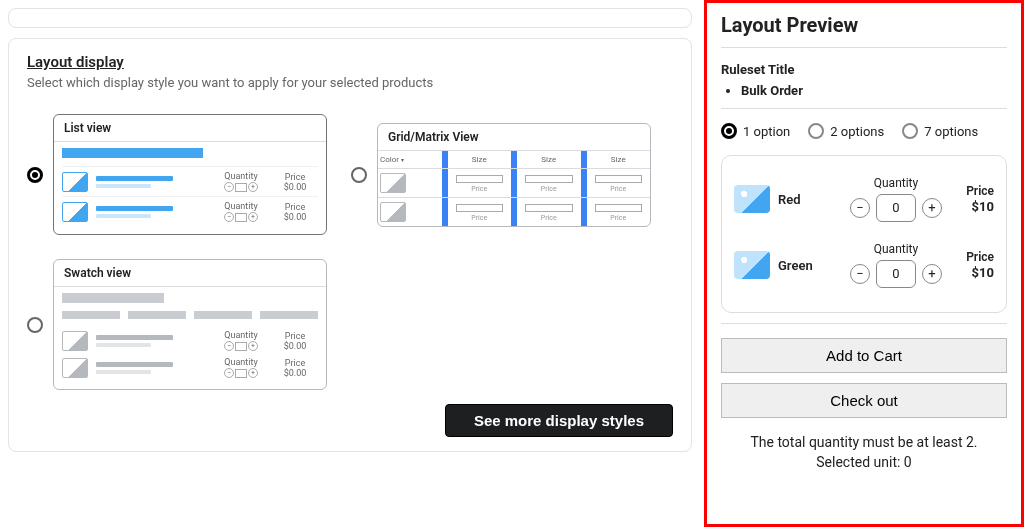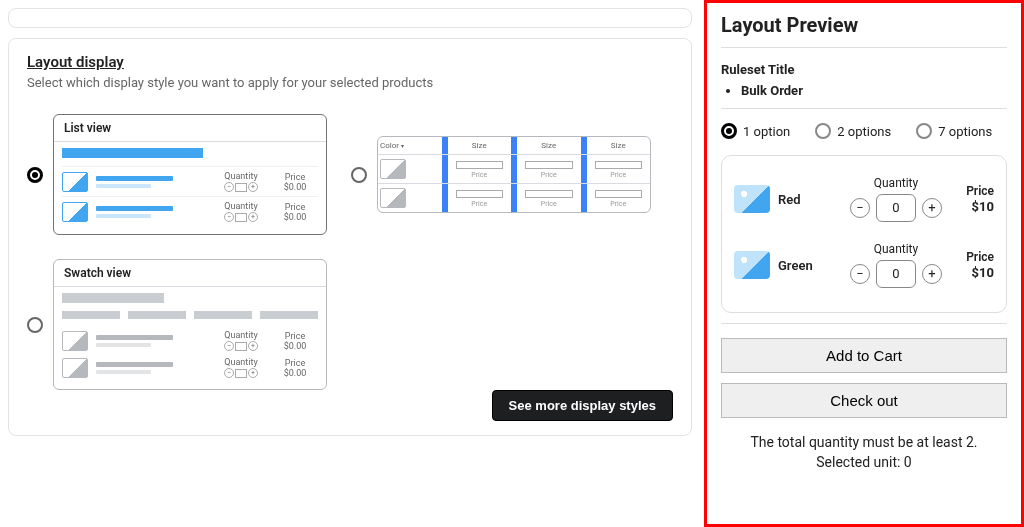"Grid/Matrix View" div.card-title { html: none -> <div>Grid/Matrix View</div> }
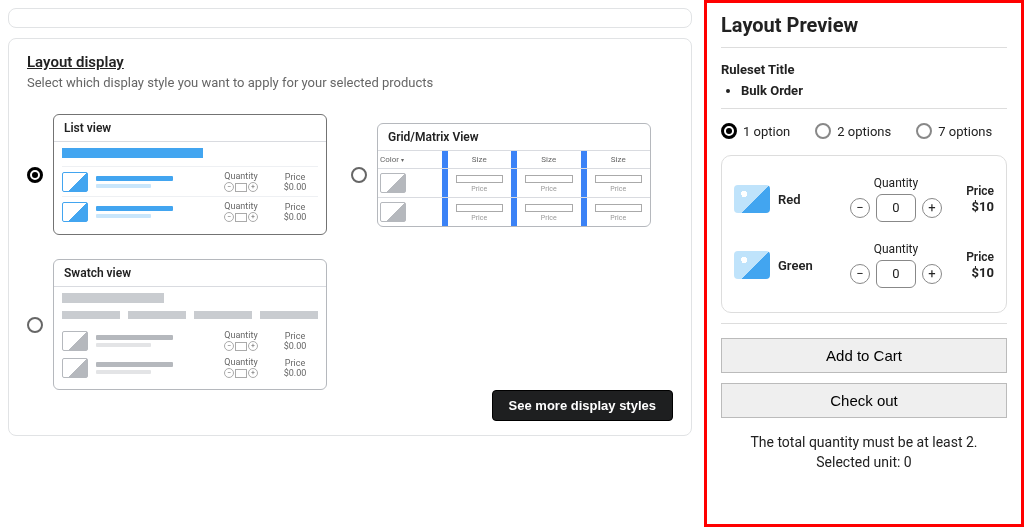"1 option" .opt-radios { gap: 25px -> 18px }
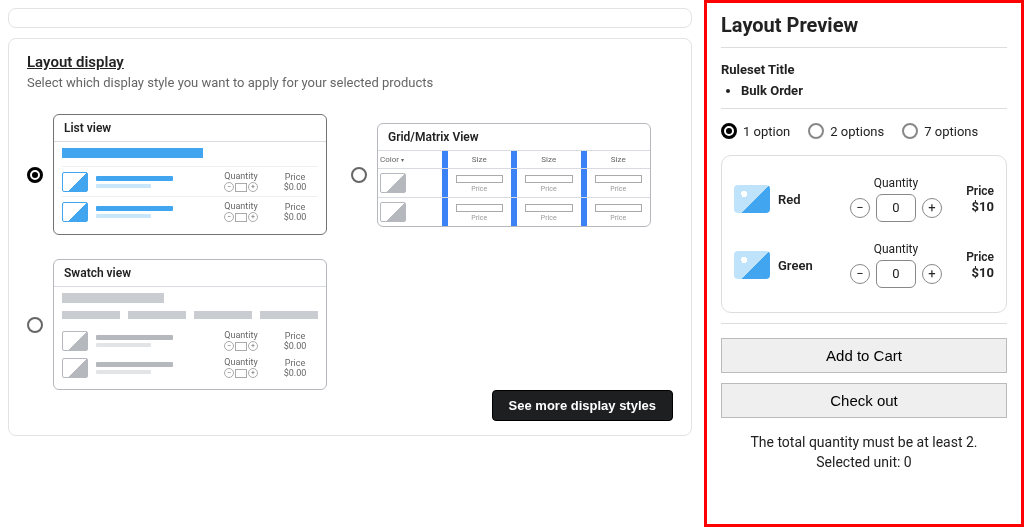"See more display styles" .more-btn { font-size: 13px -> 15px; margin-top: none -> 14px; padding: 7px 16px -> 7px 28px }
